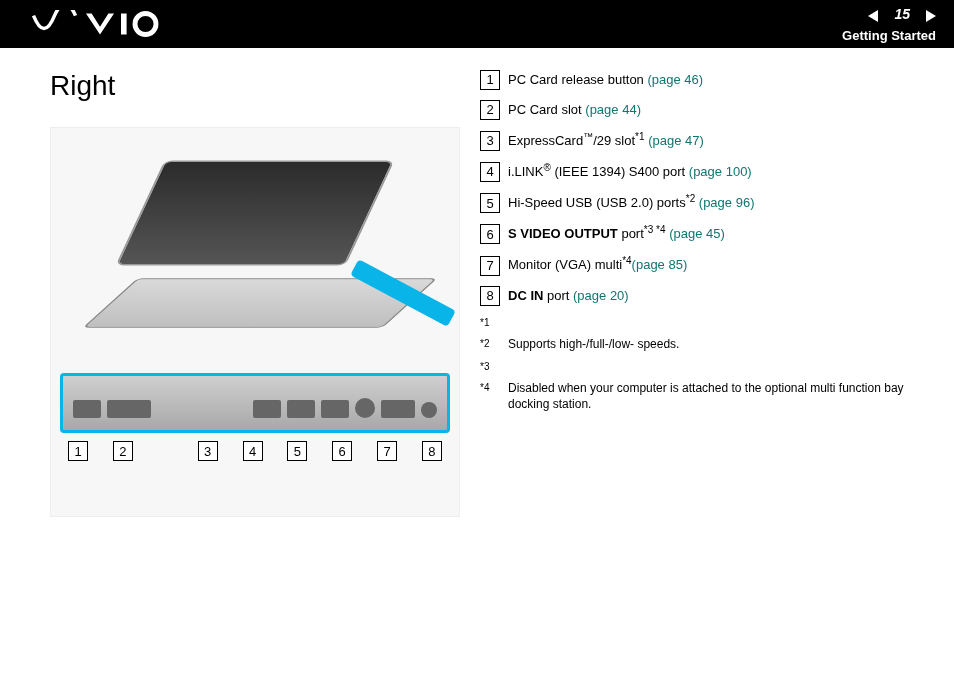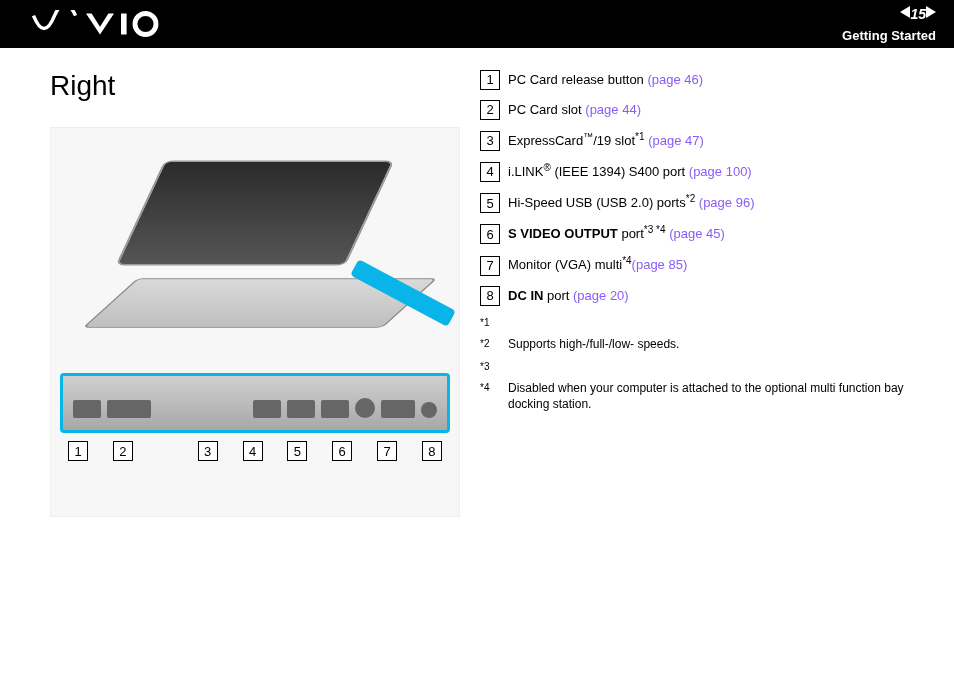"15" .page-nav { align-items: flex-start -> flex-end; gap: 0 -> 16px }
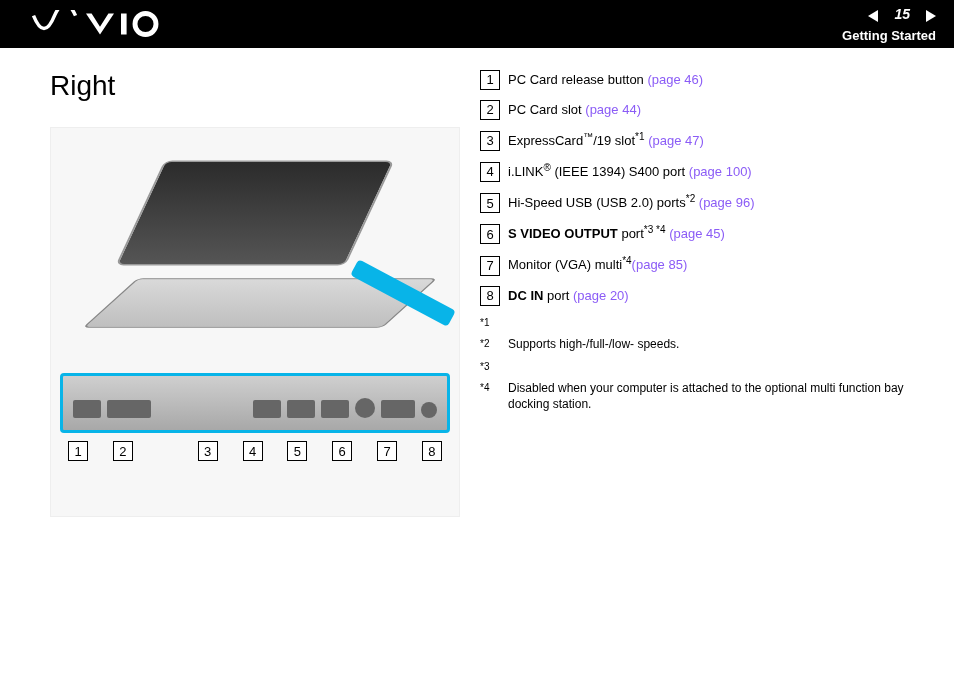"(page 46)" .page-ref { color: #8b5cf6 -> #0f766e }
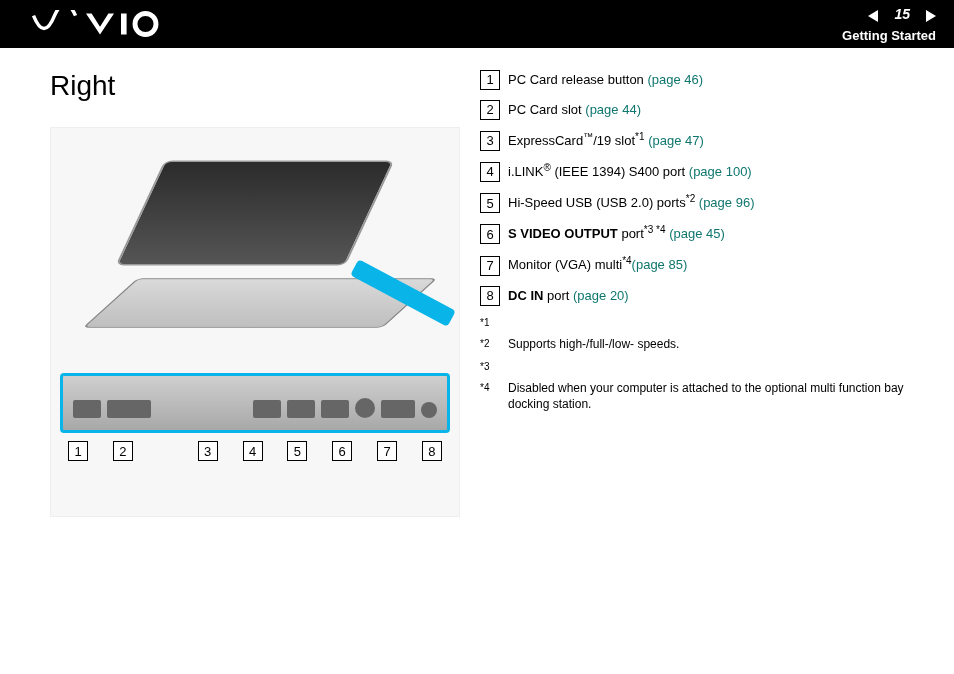"/19 slot" span { text: /19 -> /29 }
